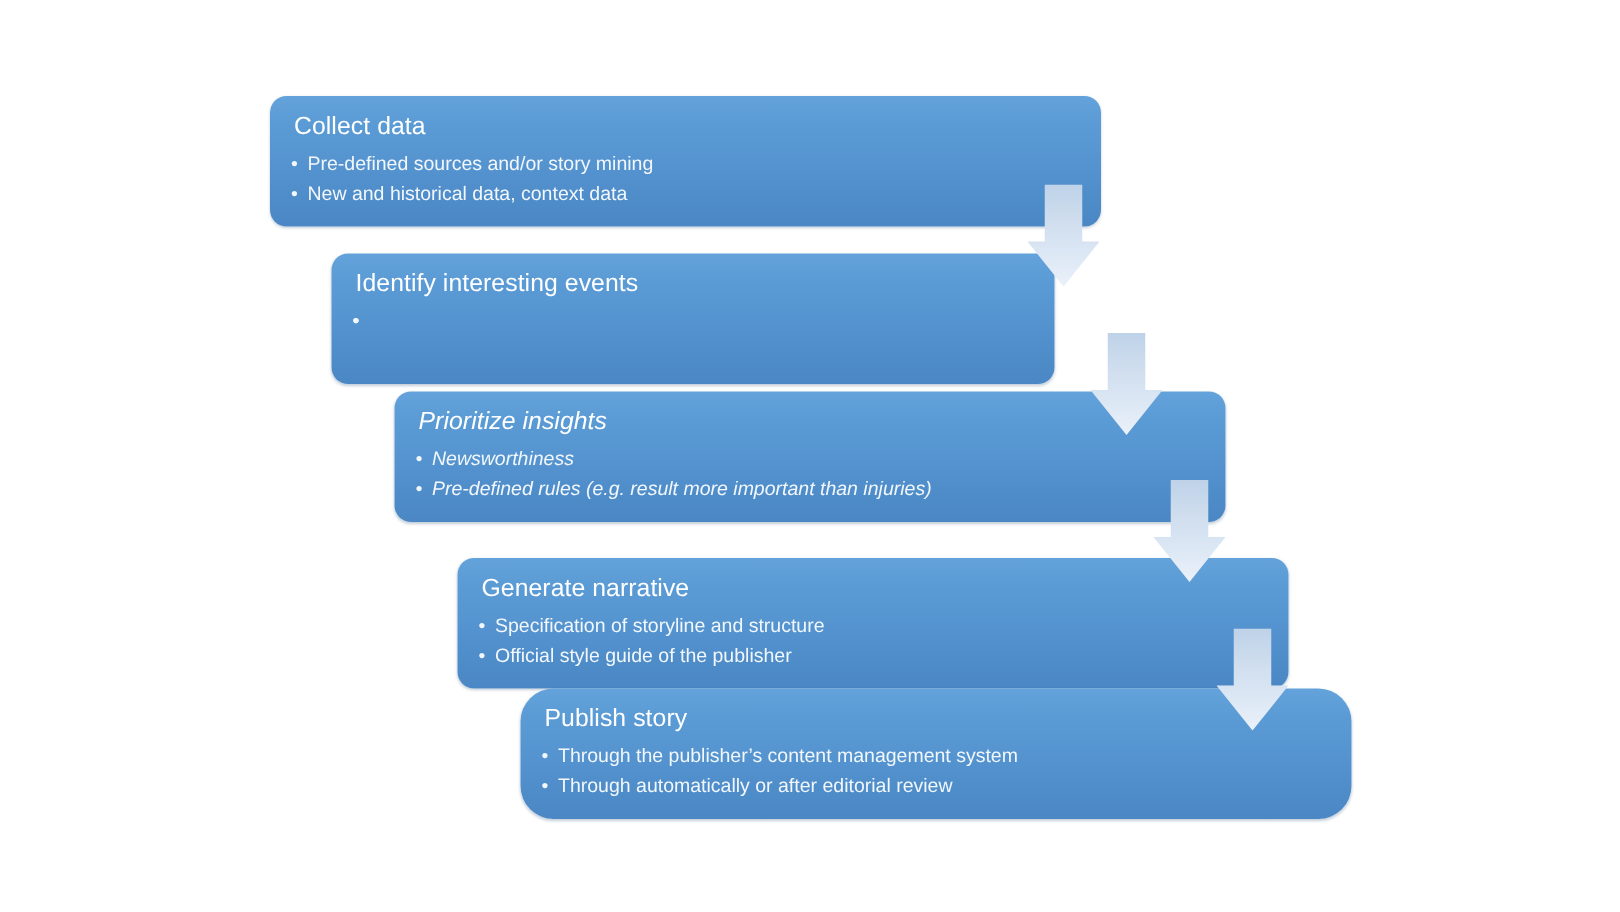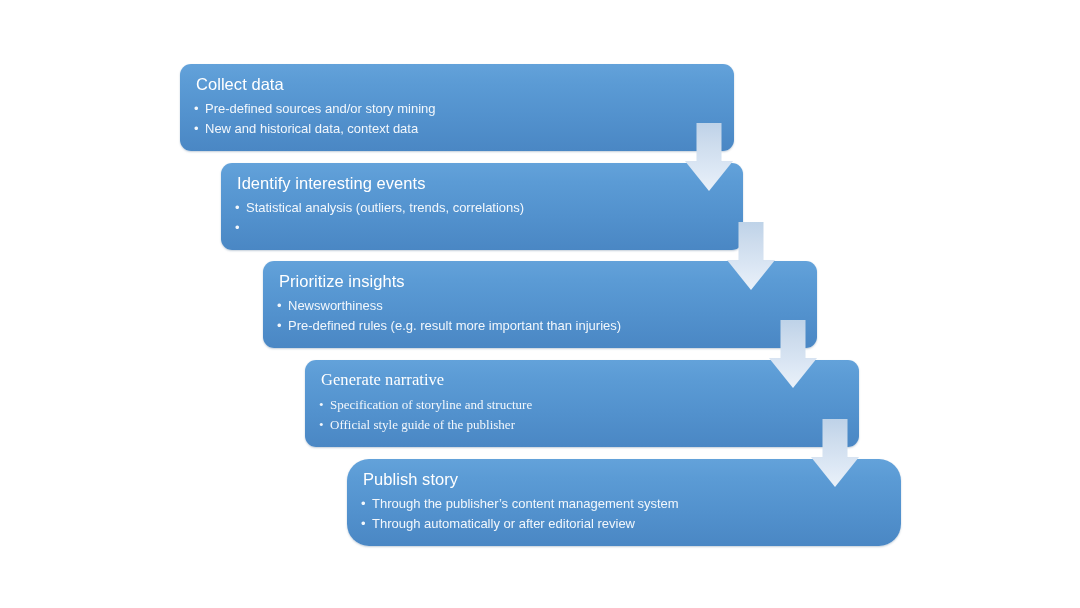"Identify interesting events" div.step { top: 163px -> 169px; width: 522px -> 482px }
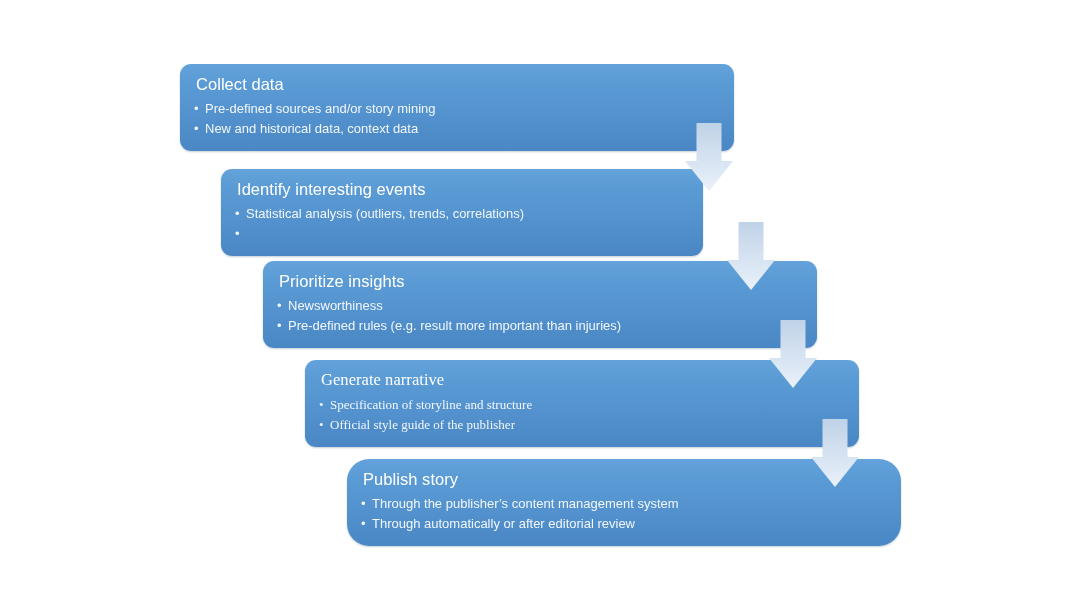"Statistical analysis (outliers, trends," span { html: <span>Statistical analysis (outliers, trends, correlations)</span> -> none }
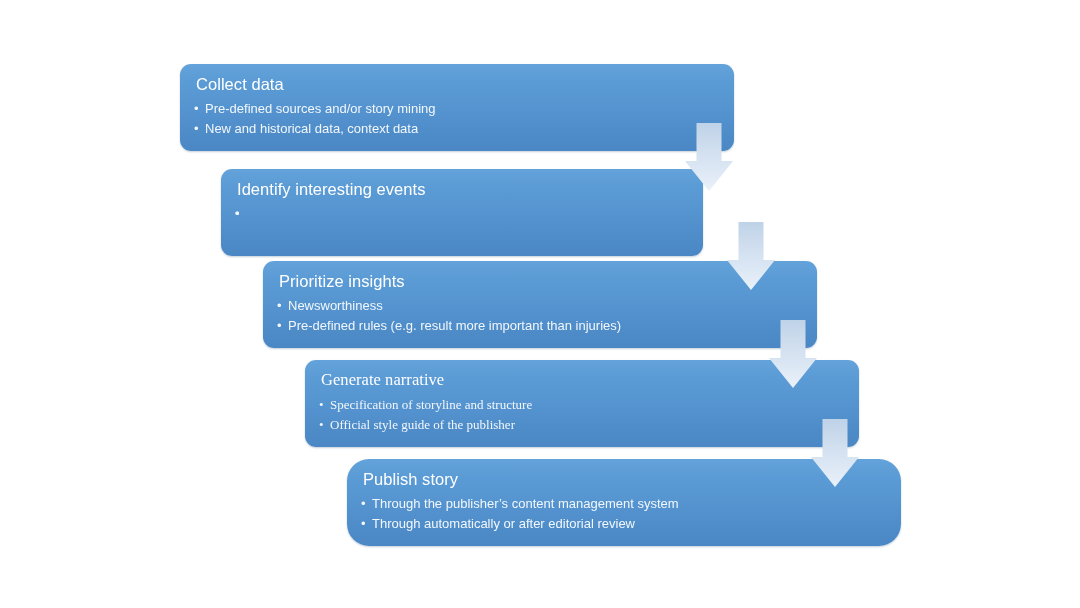"Prioritize insights" div.step { font-style: none -> italic }
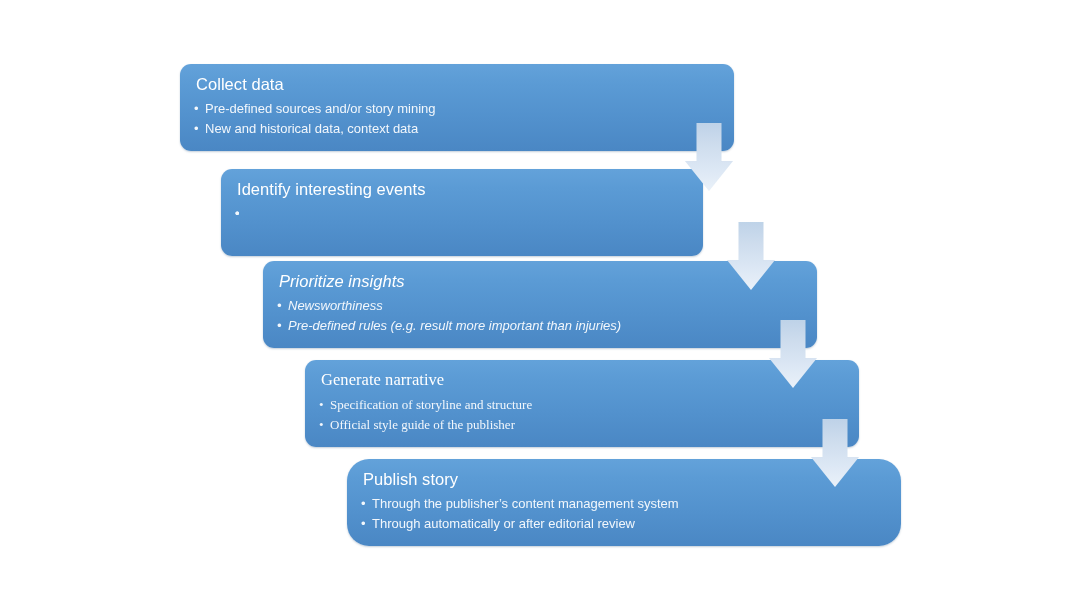"Generate narrative" div.step { font-family: Liberation Serif, serif -> none; top: 360px -> 372px }
